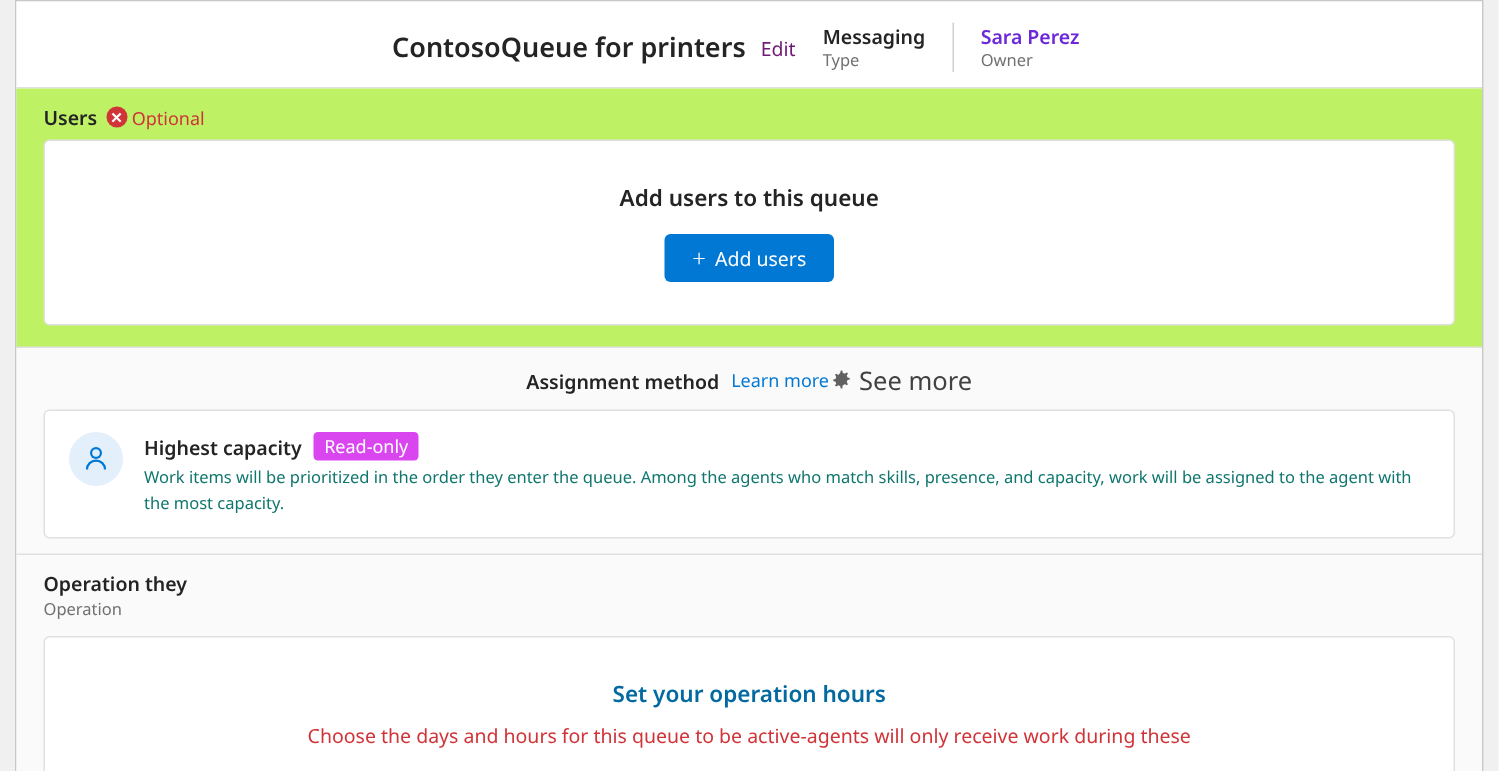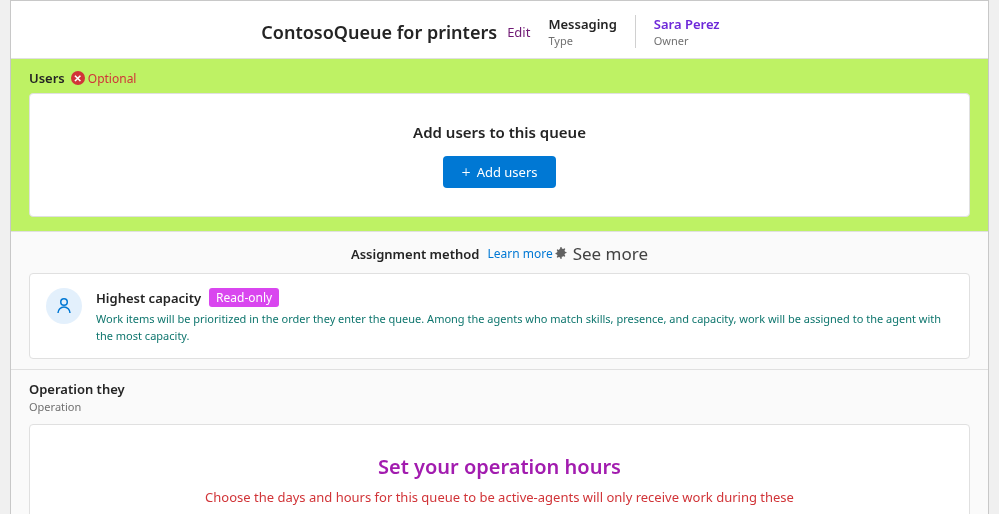"Set your operation hours" .operation-card-title { color: #a21caf -> #0369a1; font-size: 20px -> 15px }
